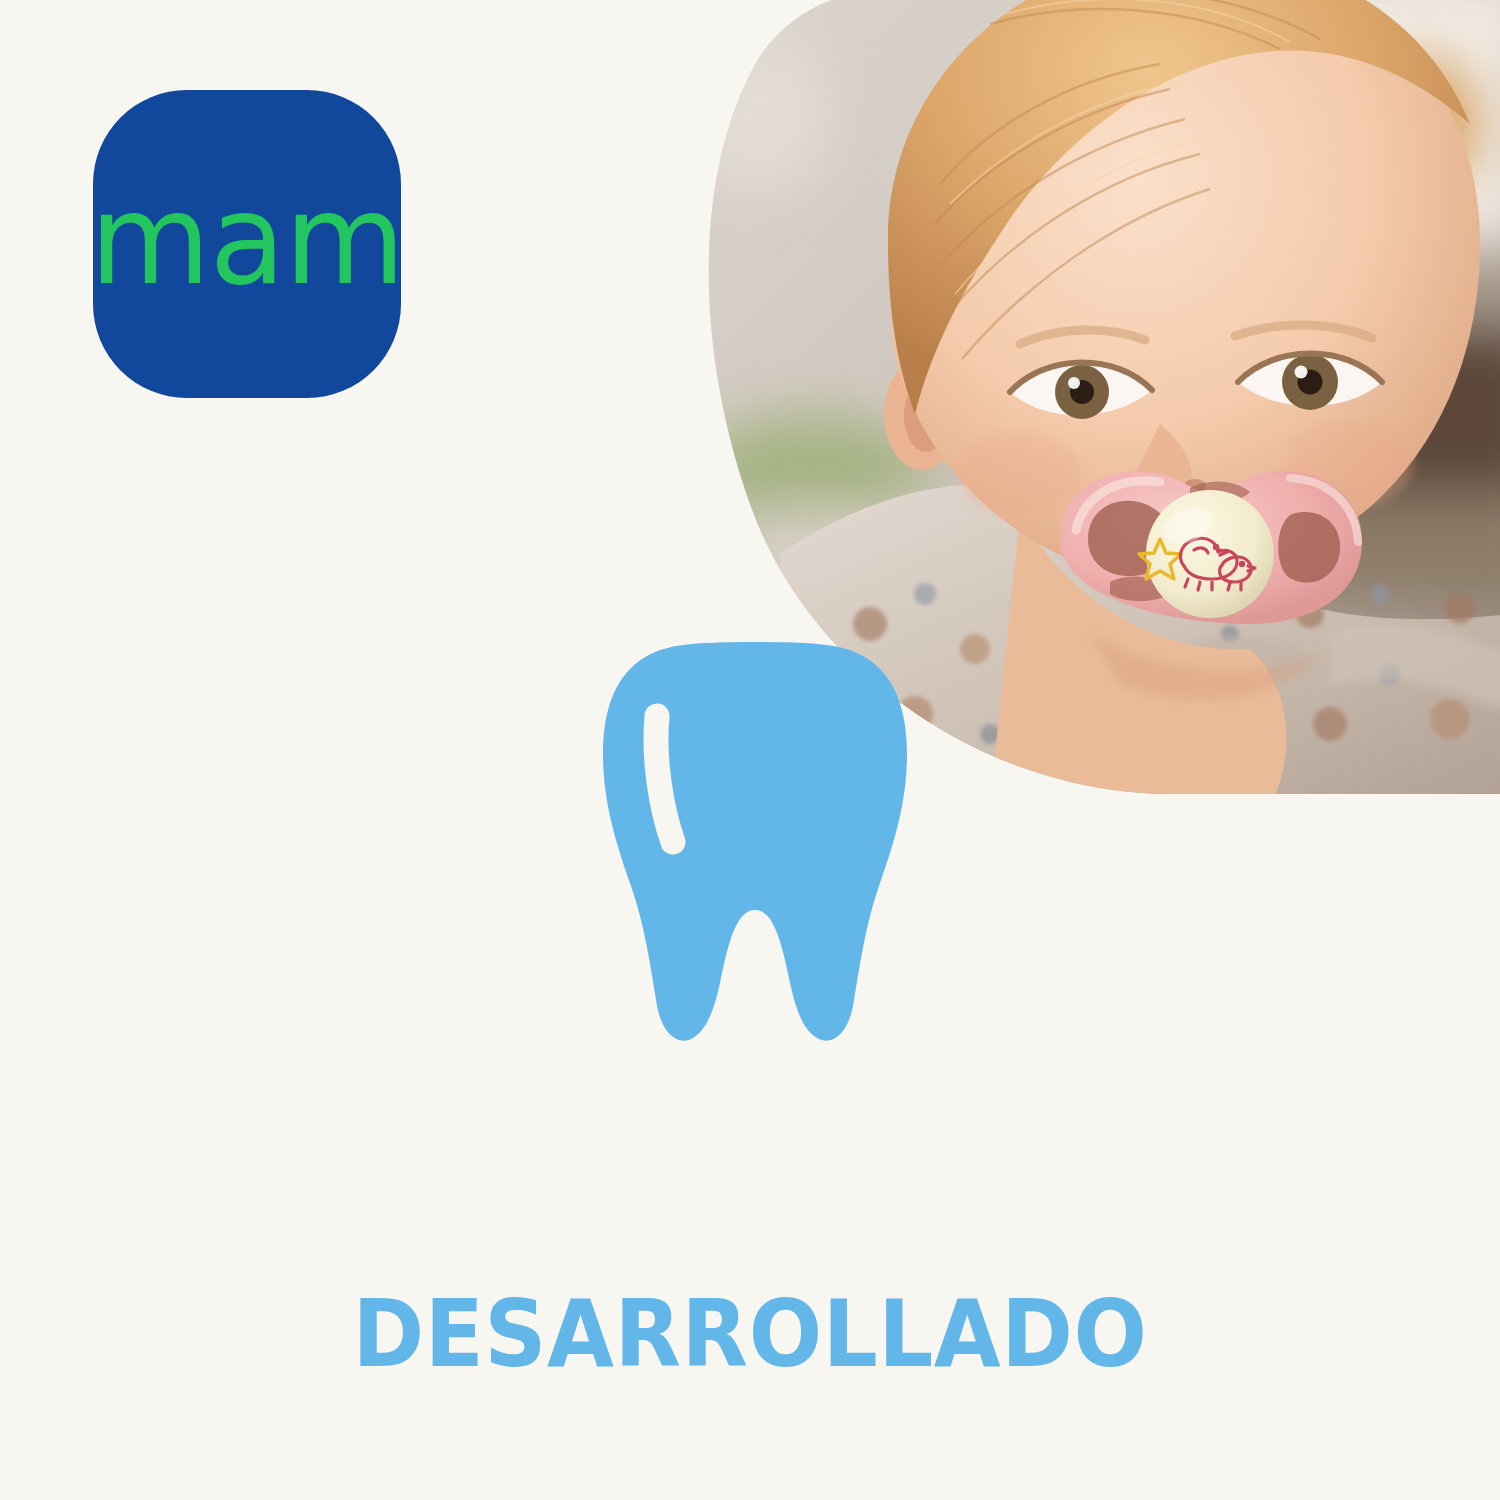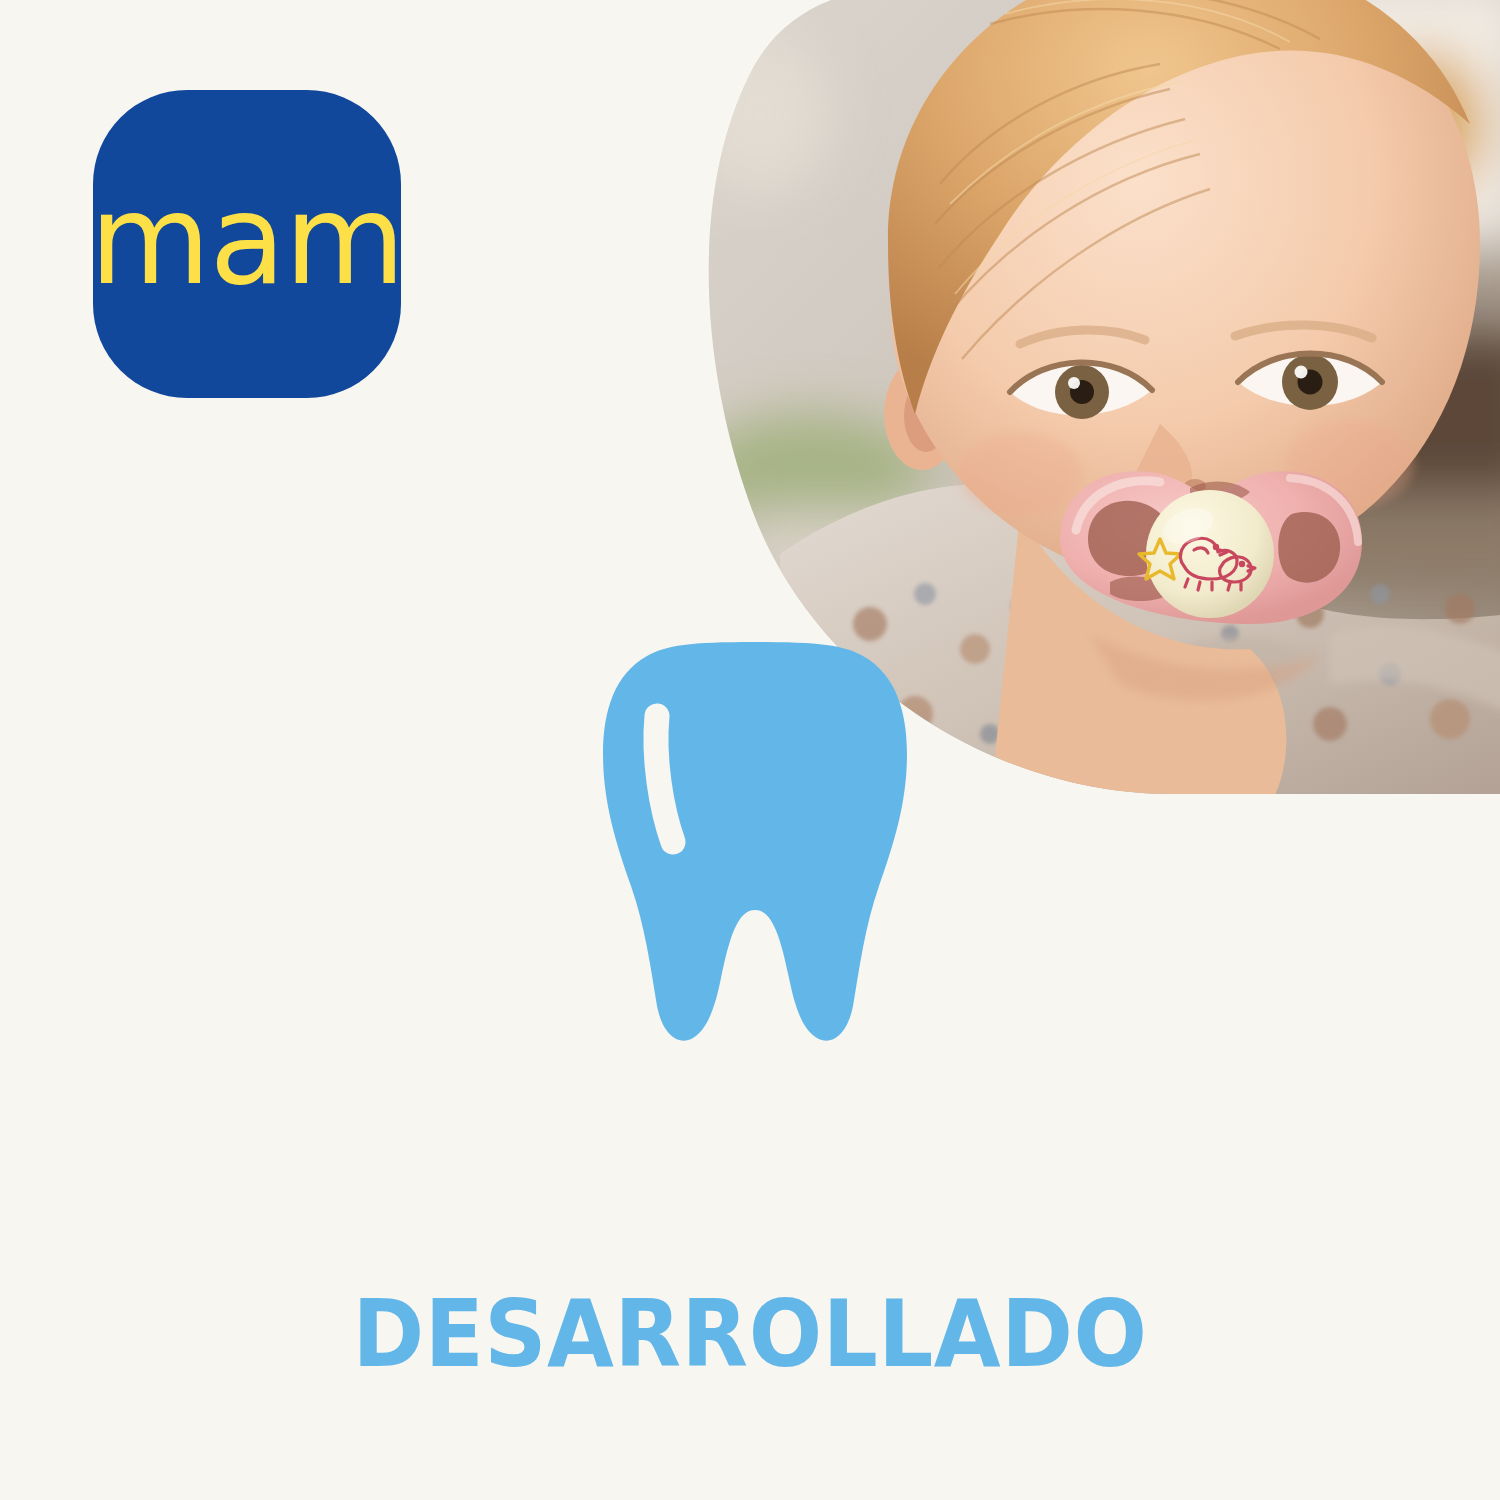"mam" #brand-logo .wordmark { color: #fde047 -> #22c55e }
